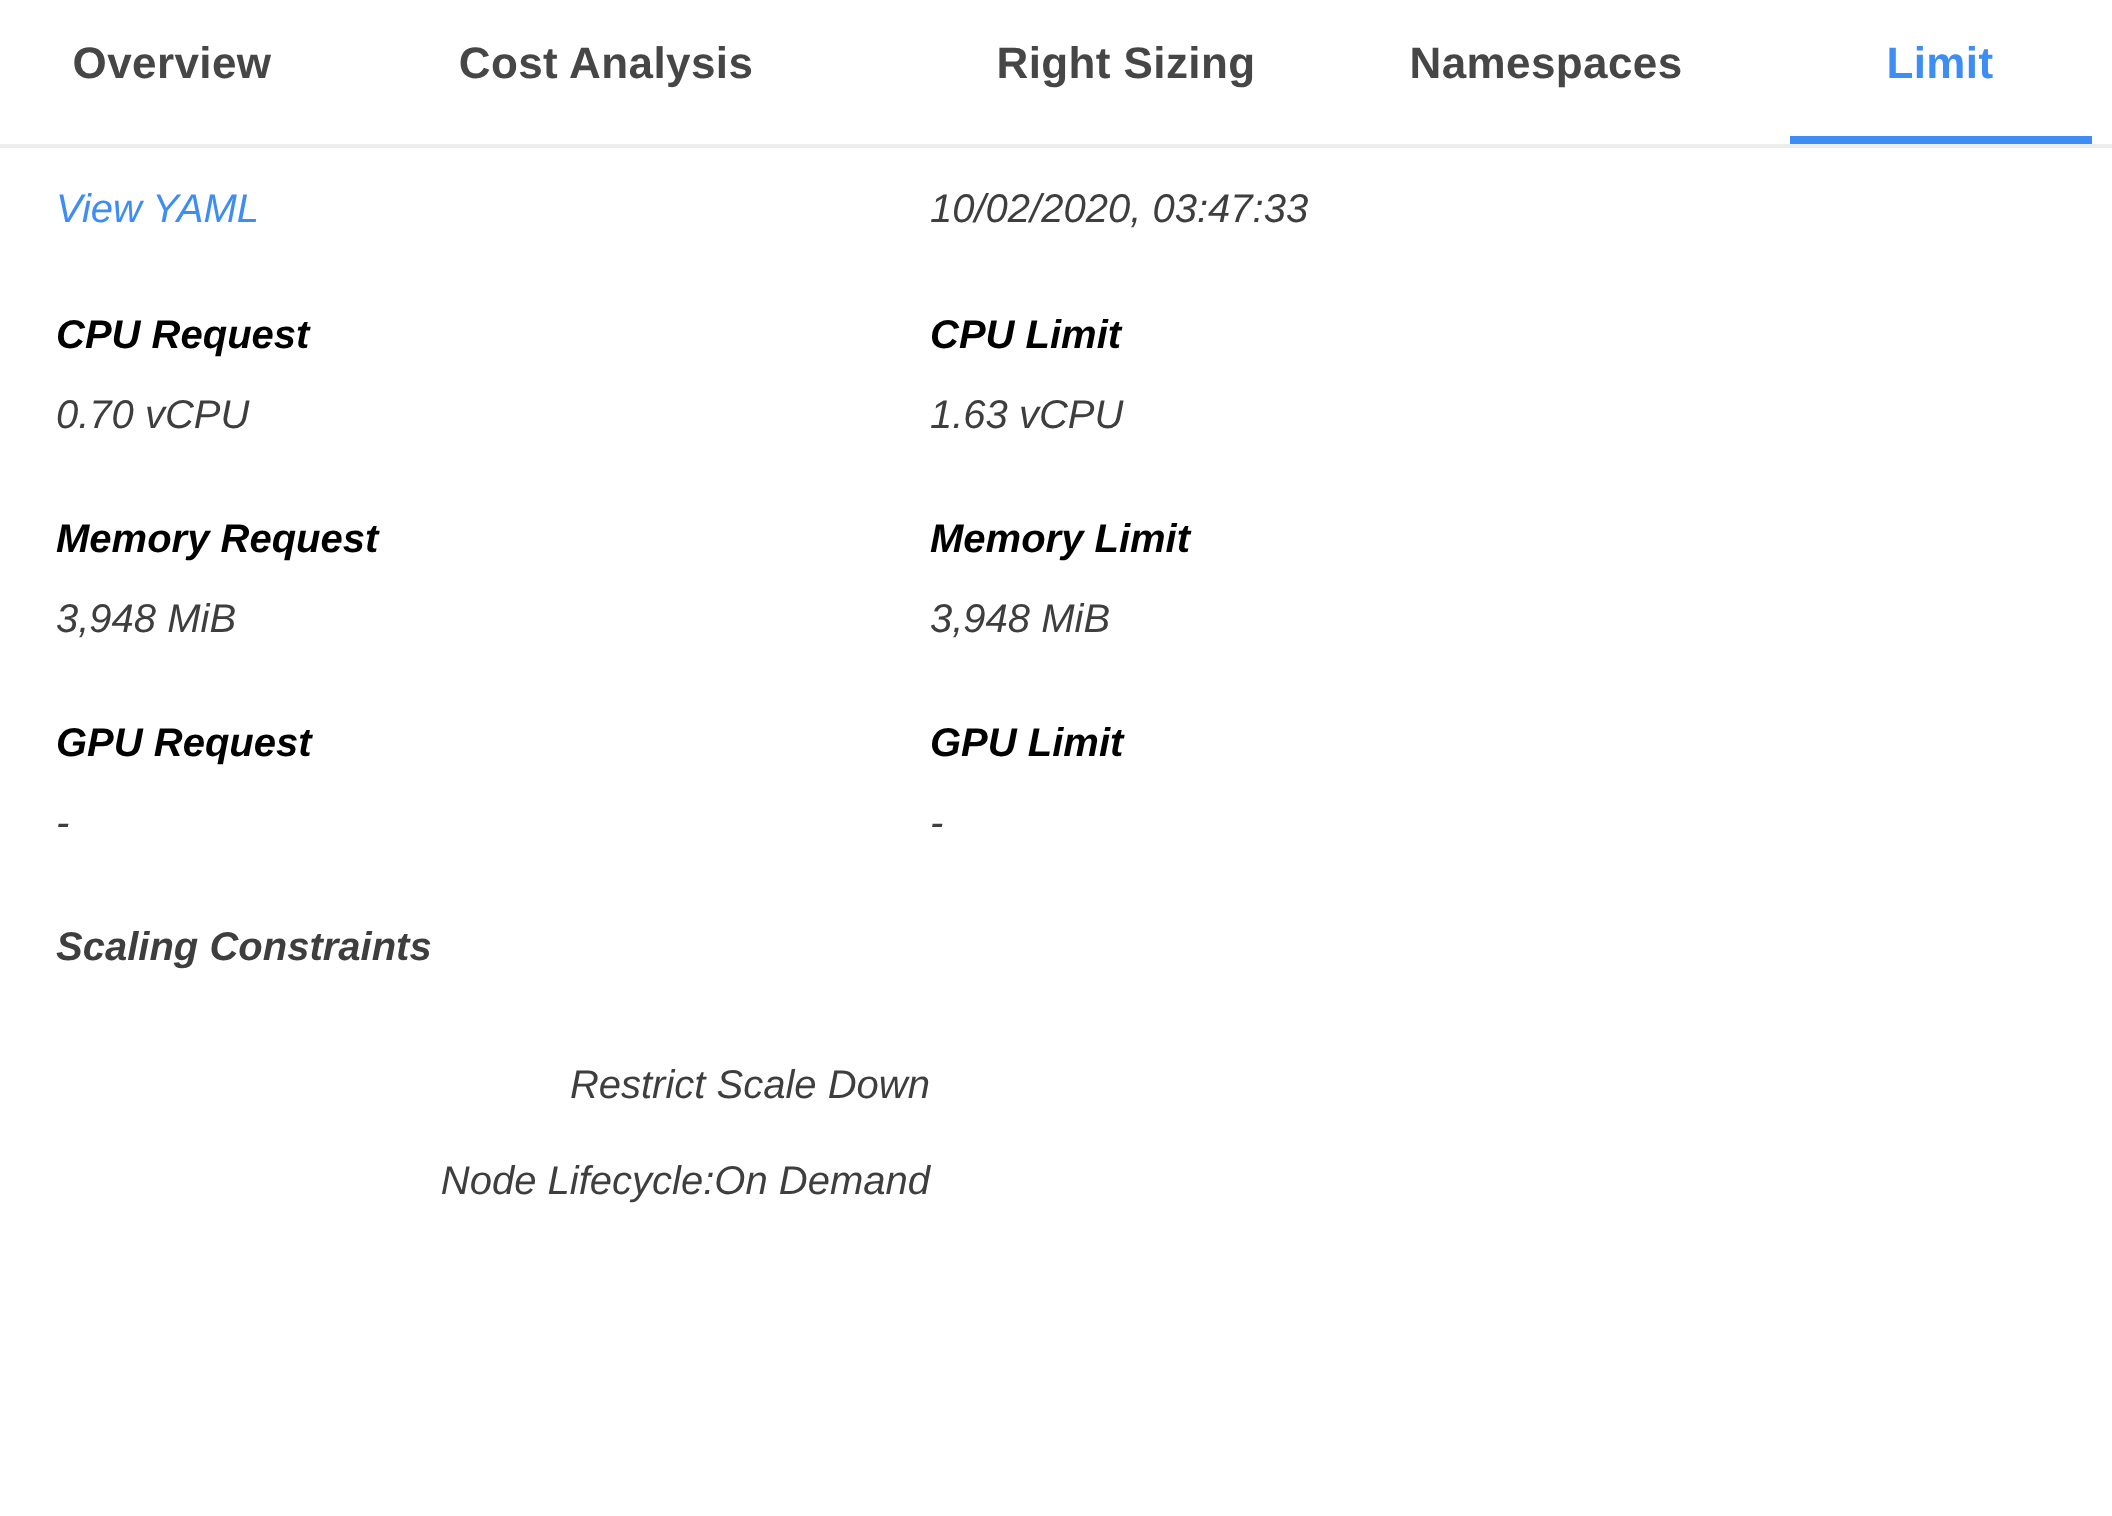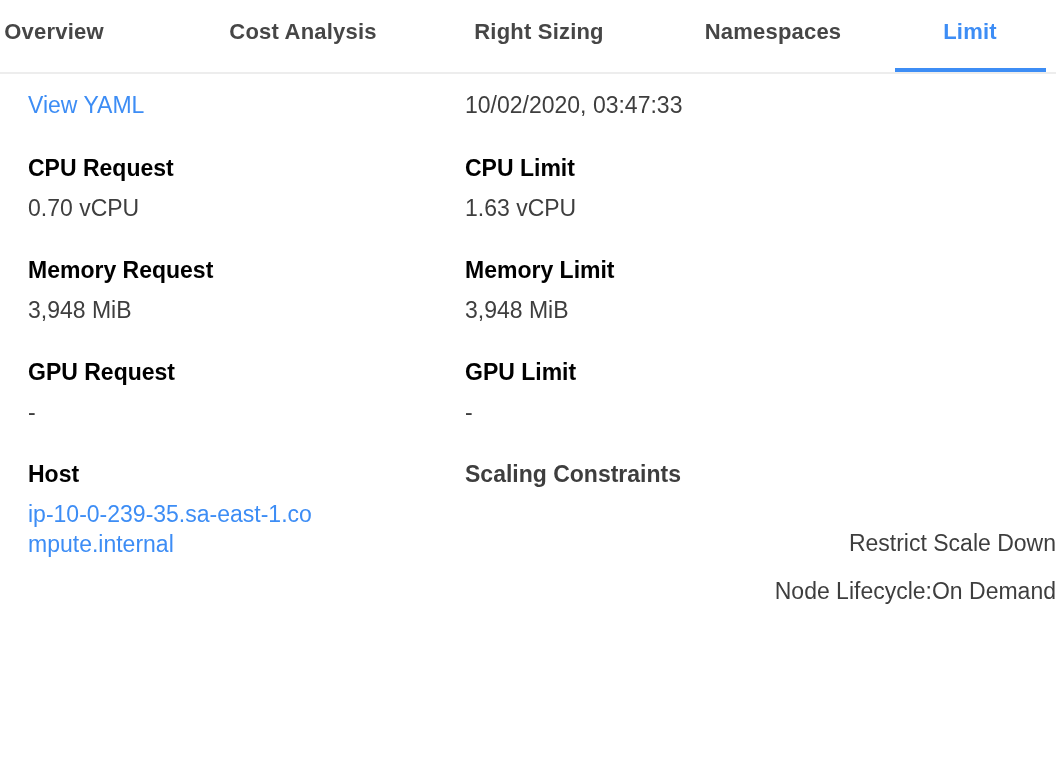"Overview" div.tab { left: 54px -> 86px }
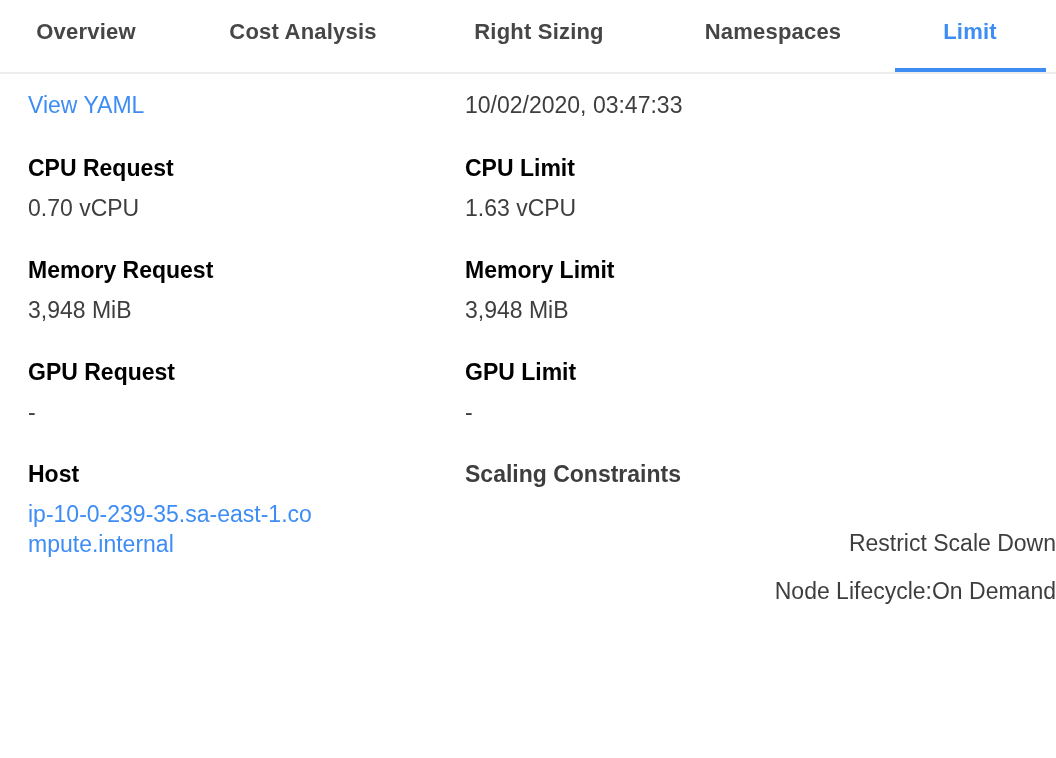"Right Sizing" div.tab { left: 539px -> 563px }
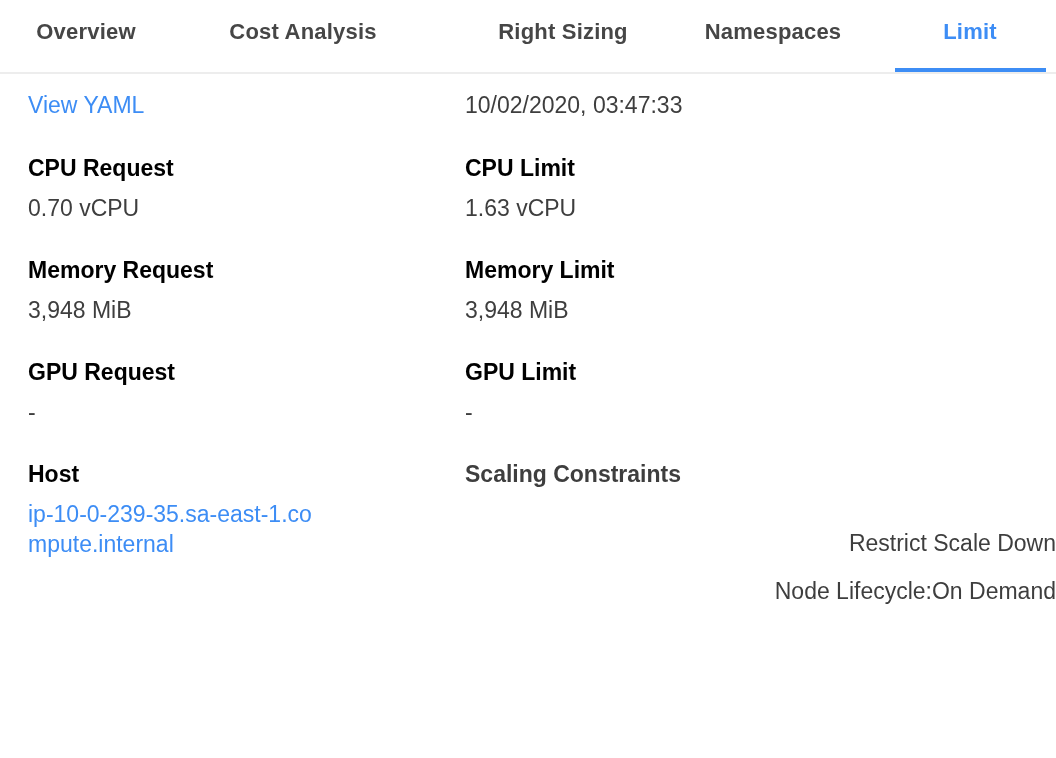"View YAML" .content { font-size: 23px -> 20px; font-style: none -> italic }
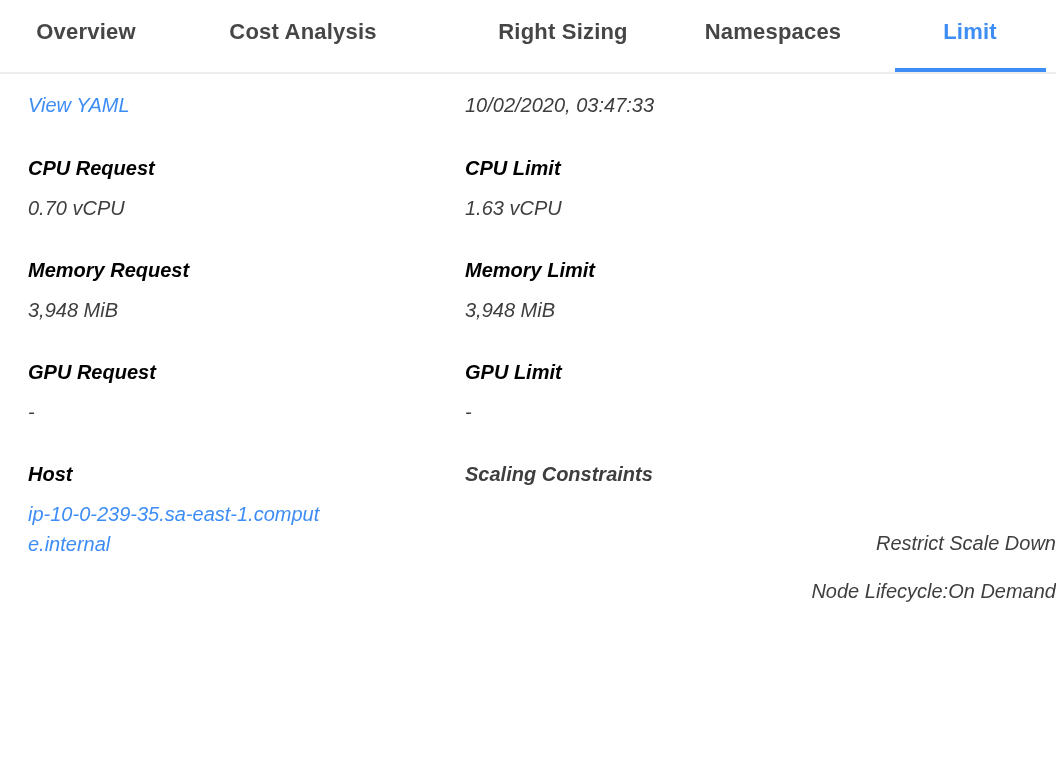"Host" div.field { html: <div> <div>Host</div> <a>ip-10-0-239-35.sa-east-1.compute.internal</a> </div> -> none }
